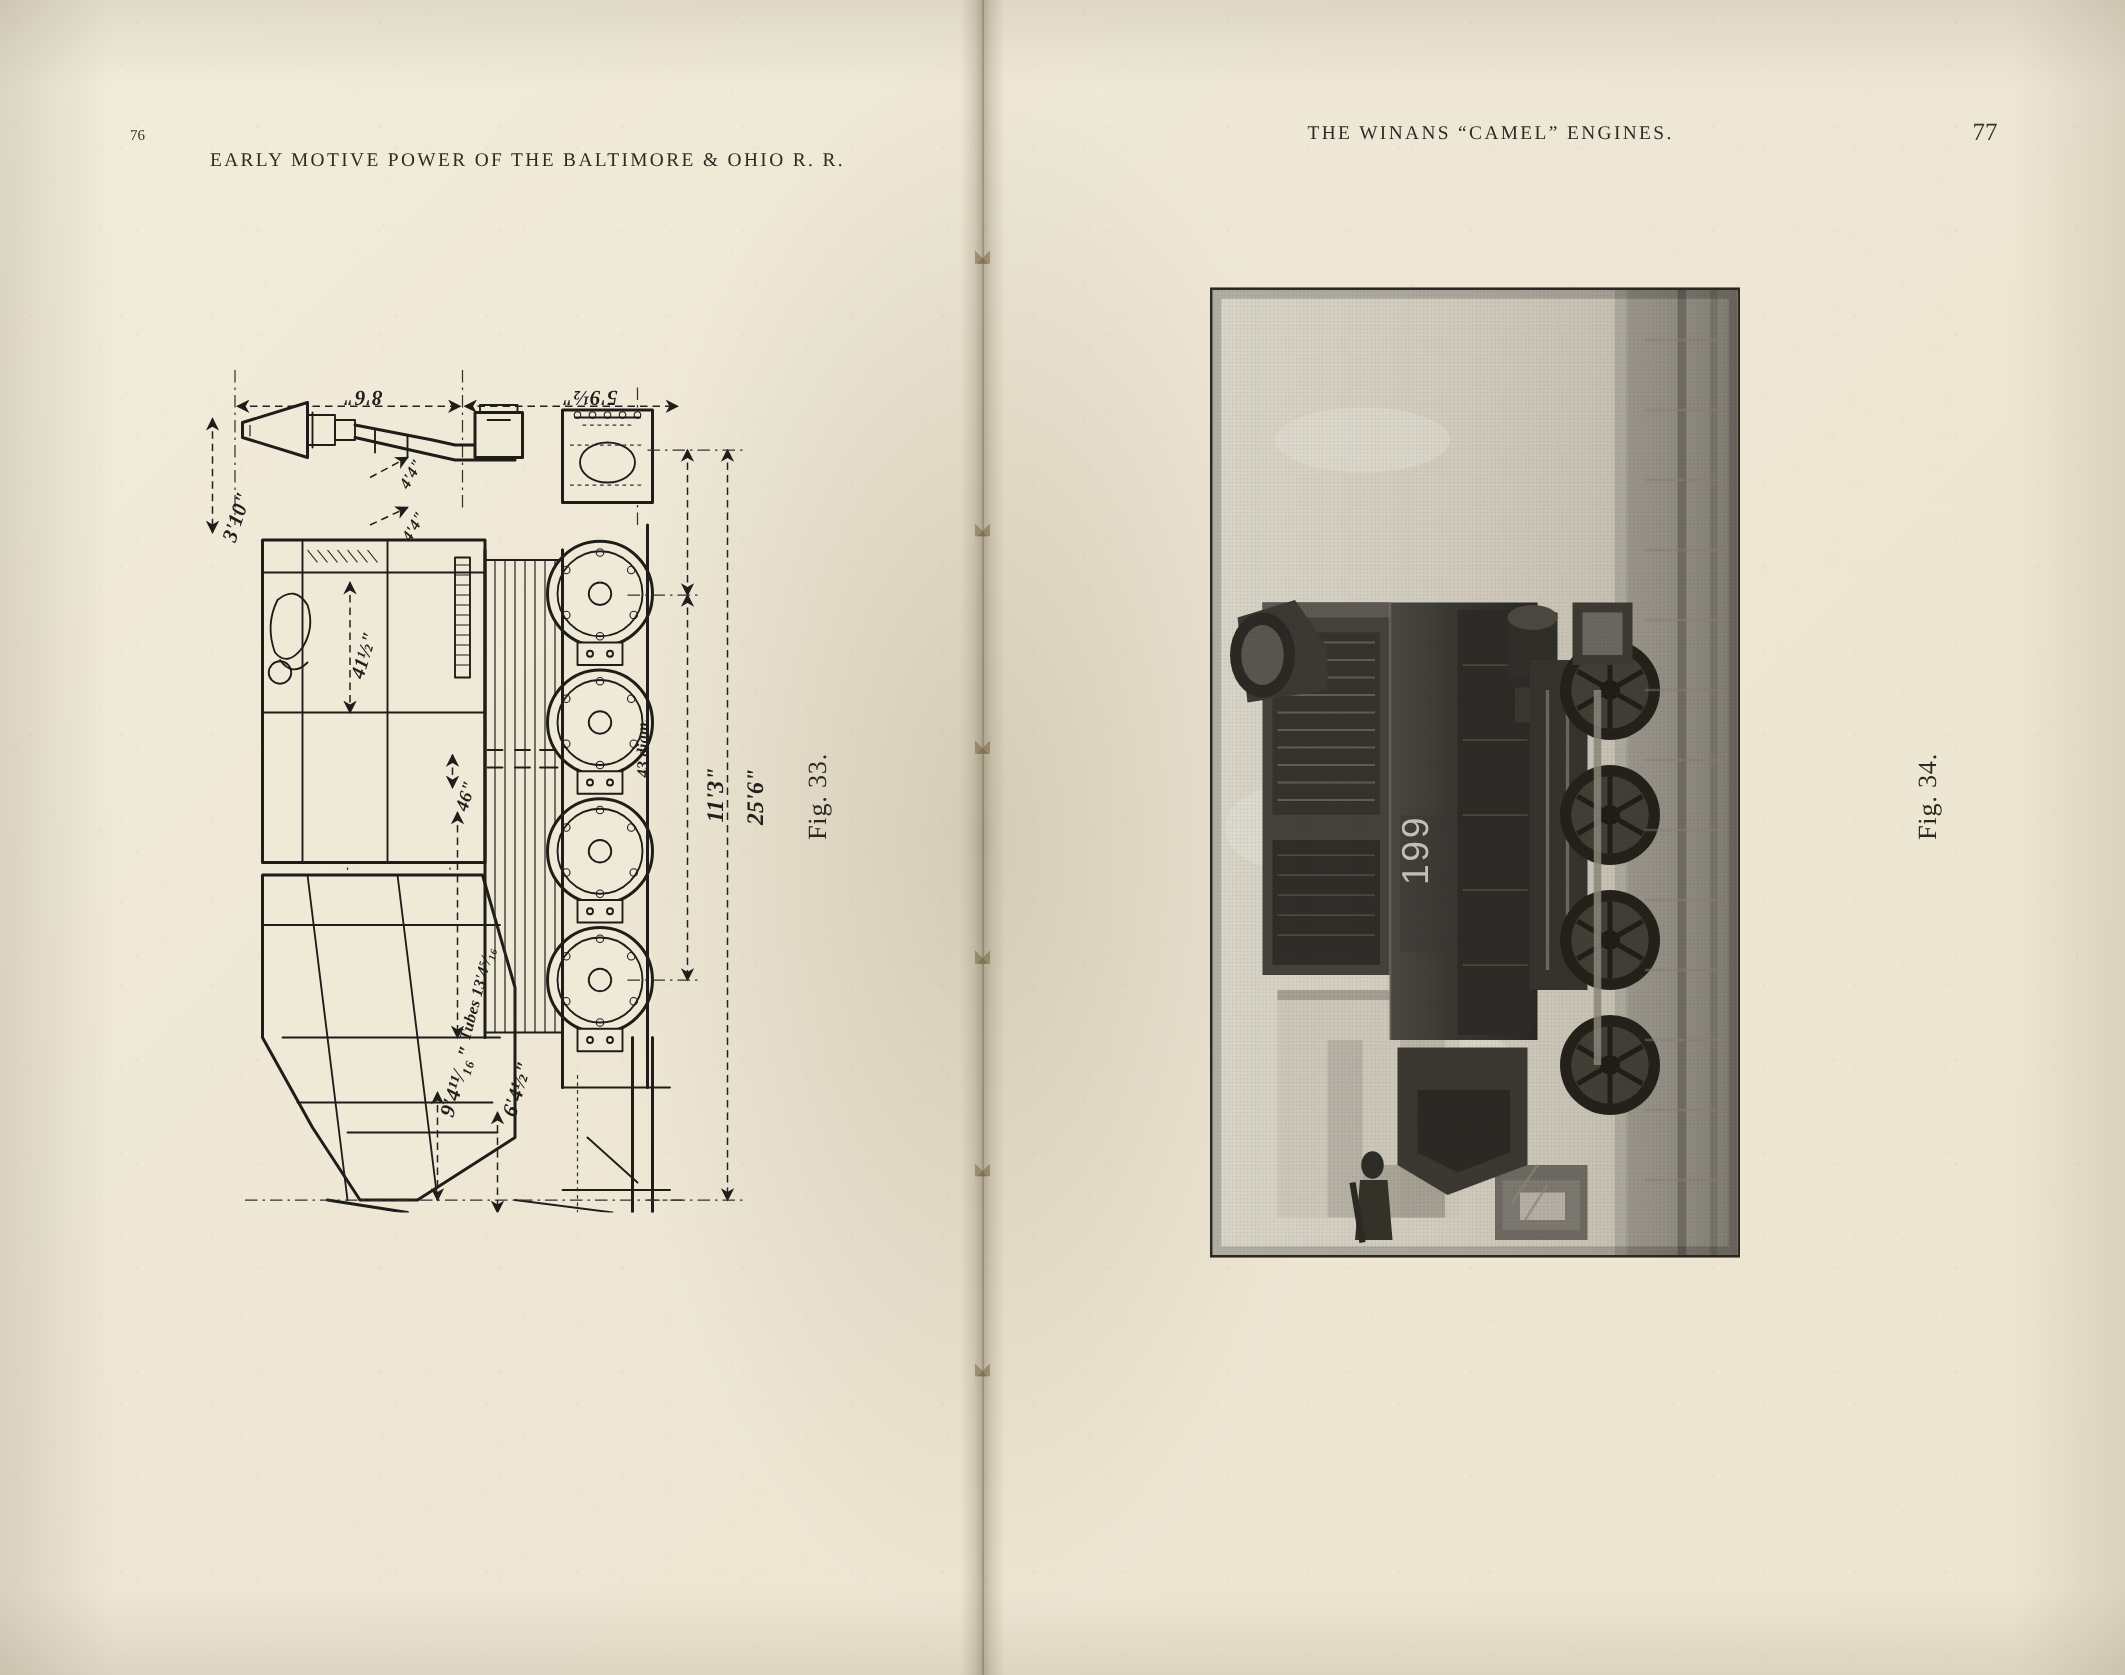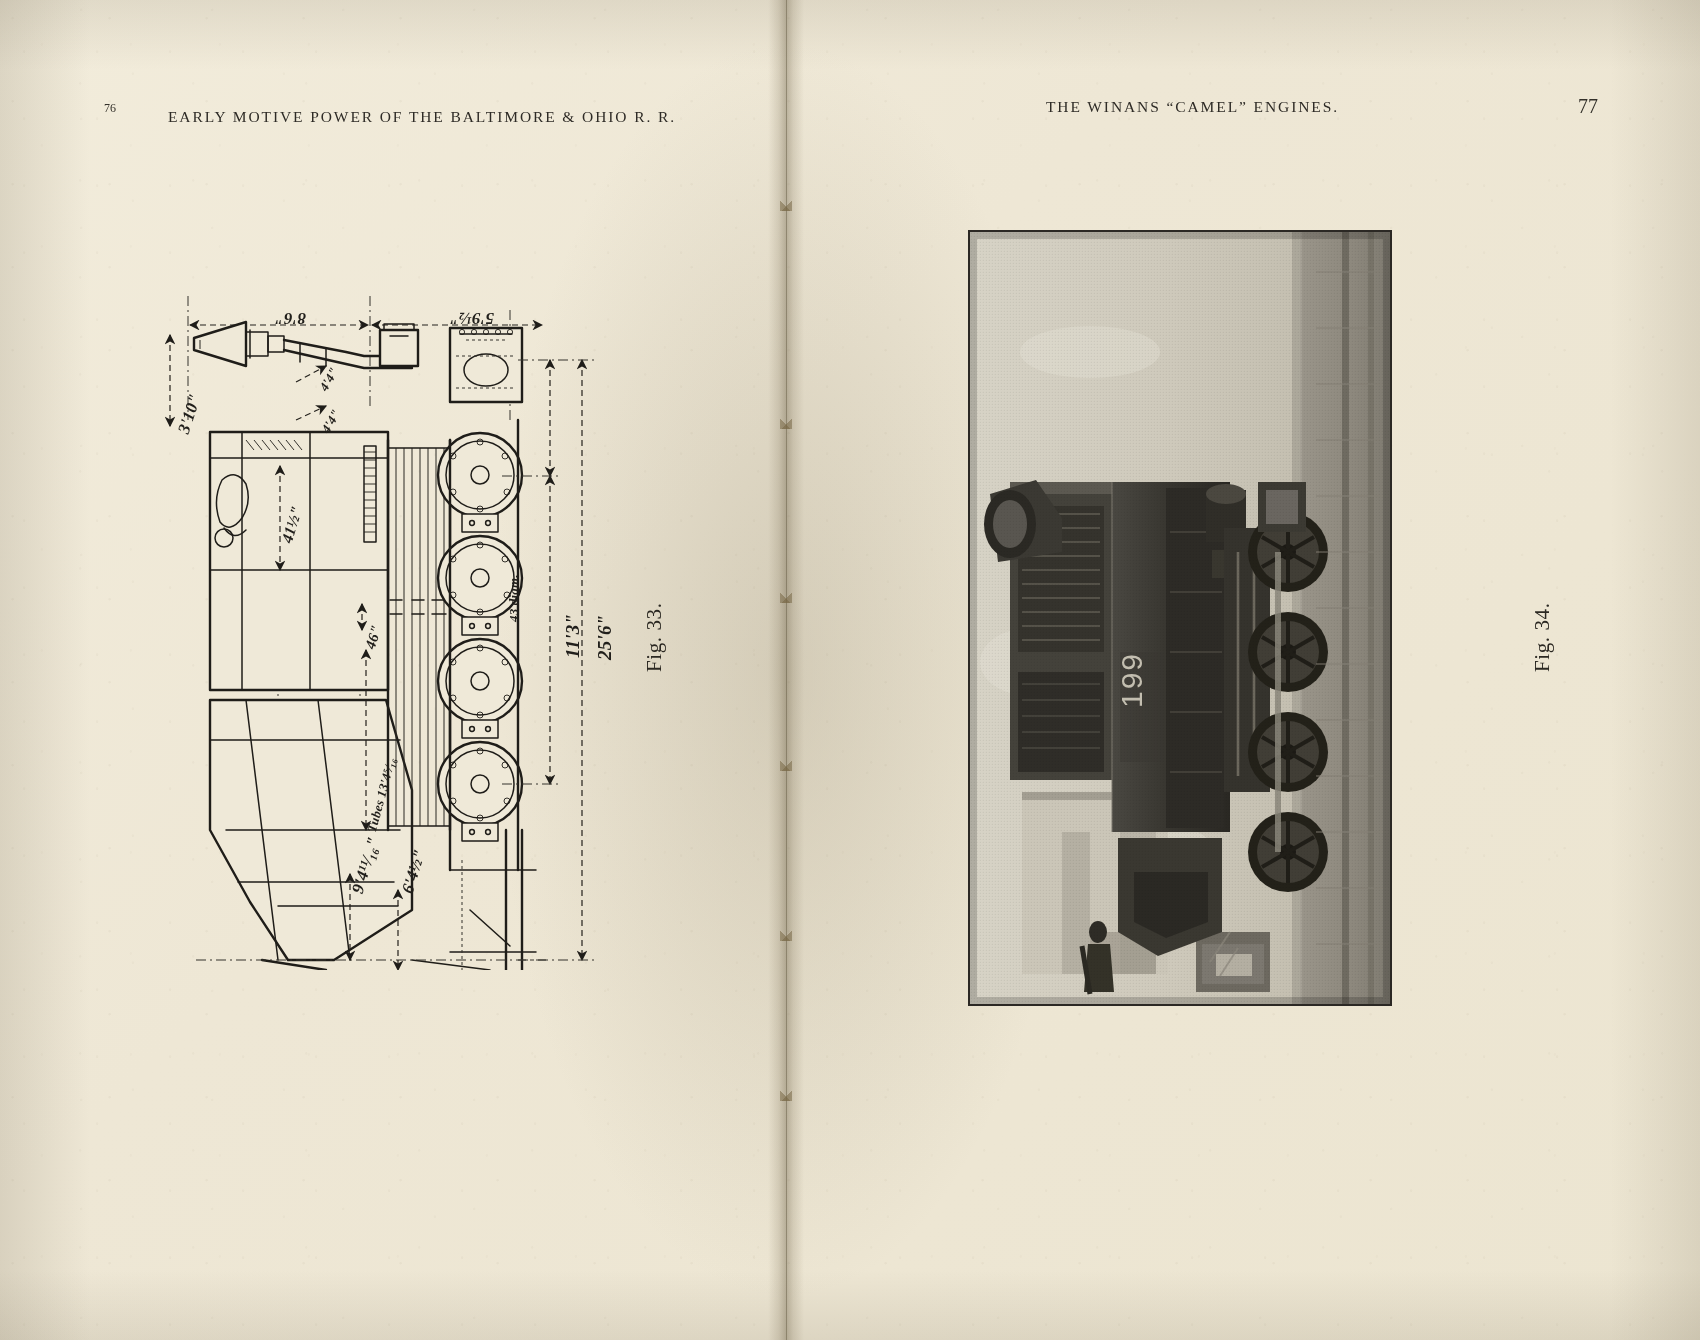"EARLY MOTIVE POWER OF THE" #head-left { top: 108px -> 120px }
